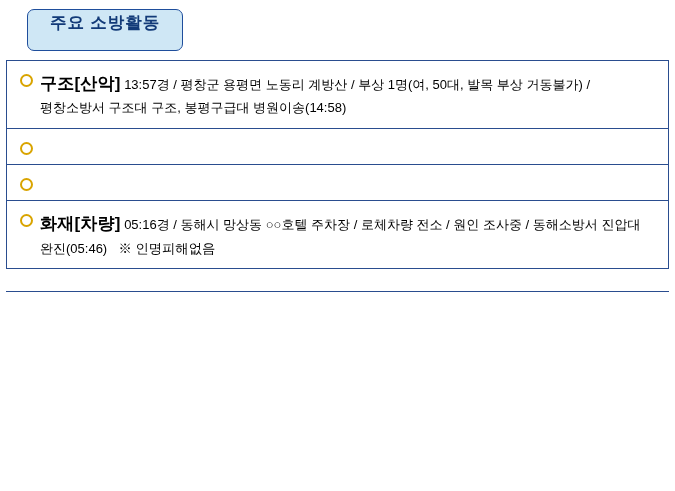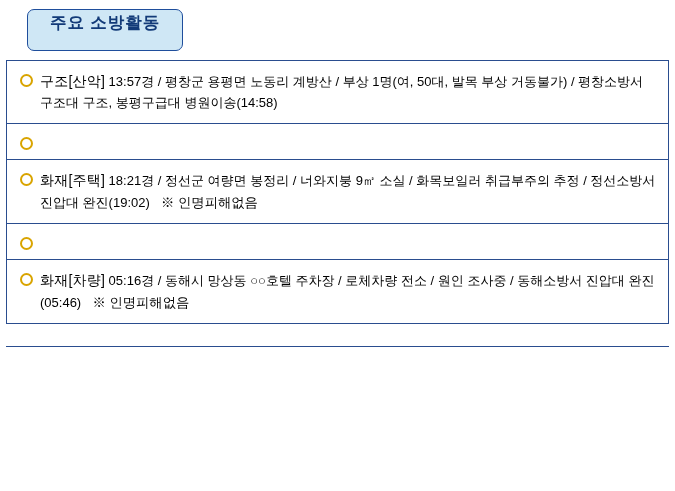"구조[산악]" .cat { font-size: 14px -> 17px; font-weight: normal -> bold }
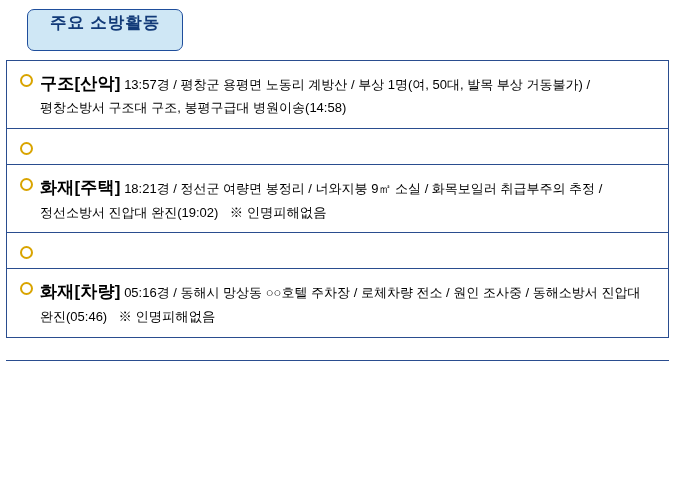"화재[주택] 18:21경 / 정선군 여량면" div.row { html: <div> <span></span> <div> <span>화재[주택]</span><span> 18:21경 / 정선군 여량면 봉정리 / 너와지붕 9㎡ 소실 / 화목보일러 취급부주의 추정 / 정선소방서 진압대 완진(19:02)</span>&nbsp;&nbsp;&nbsp;<span>※ 인명피해없음</span> </div> </div> -> none }
